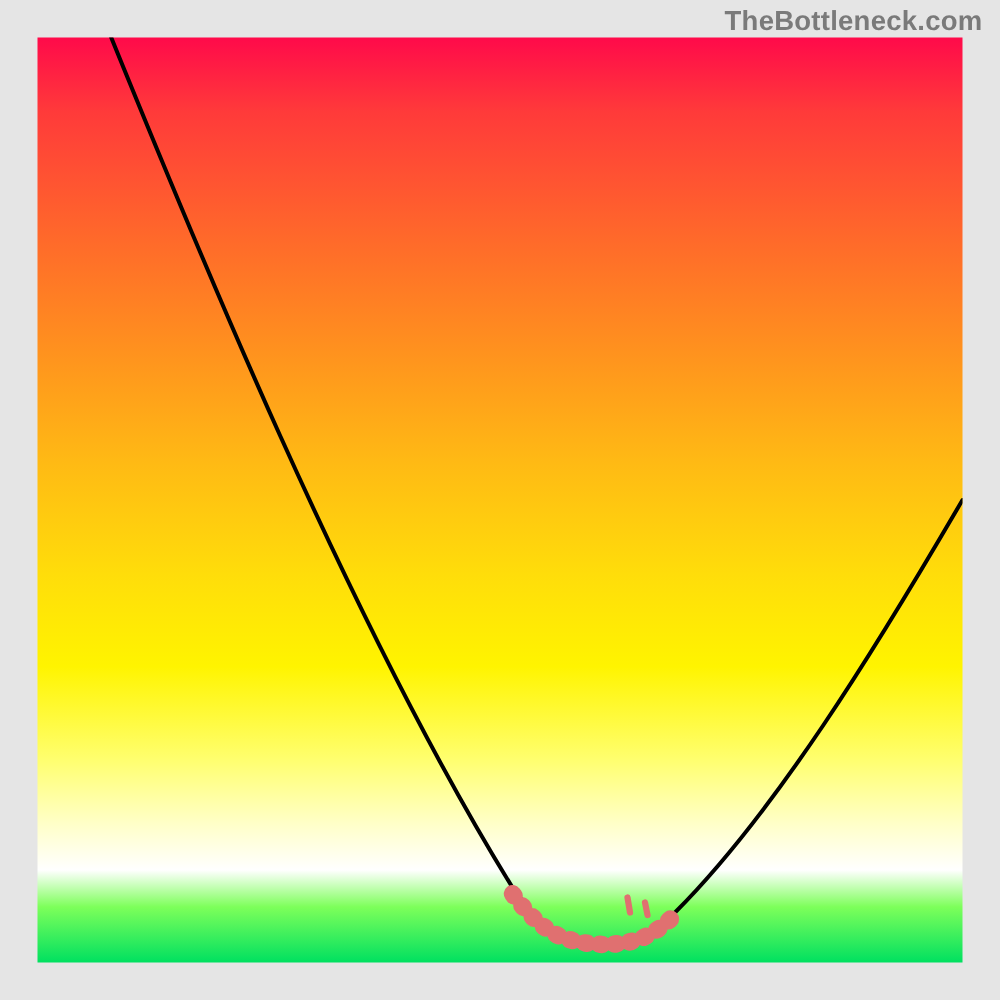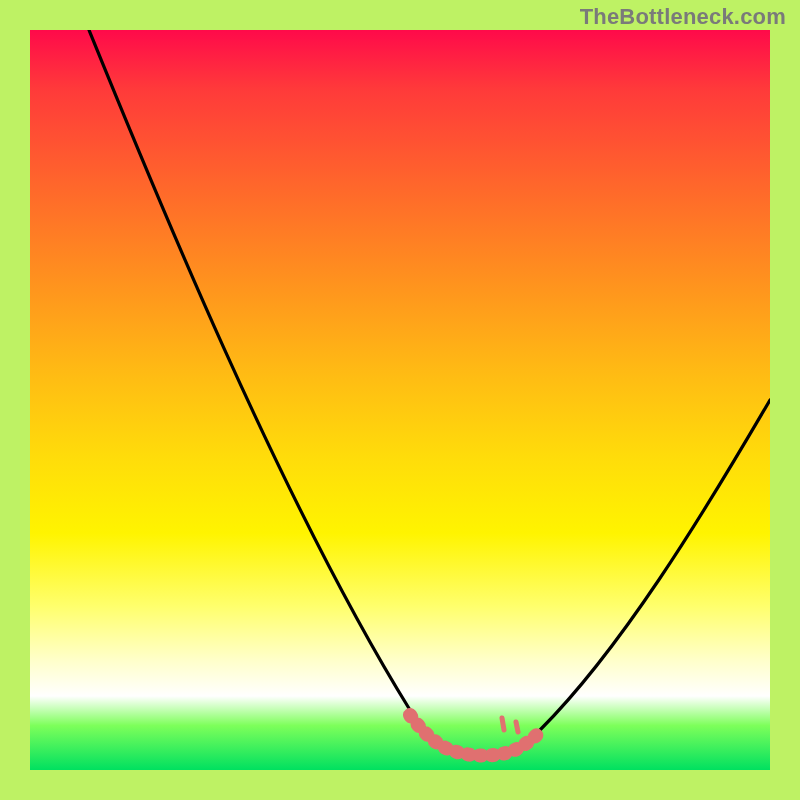"TheBottleneck.com" .frame { background: #bef264 -> #e5e5e5 }
